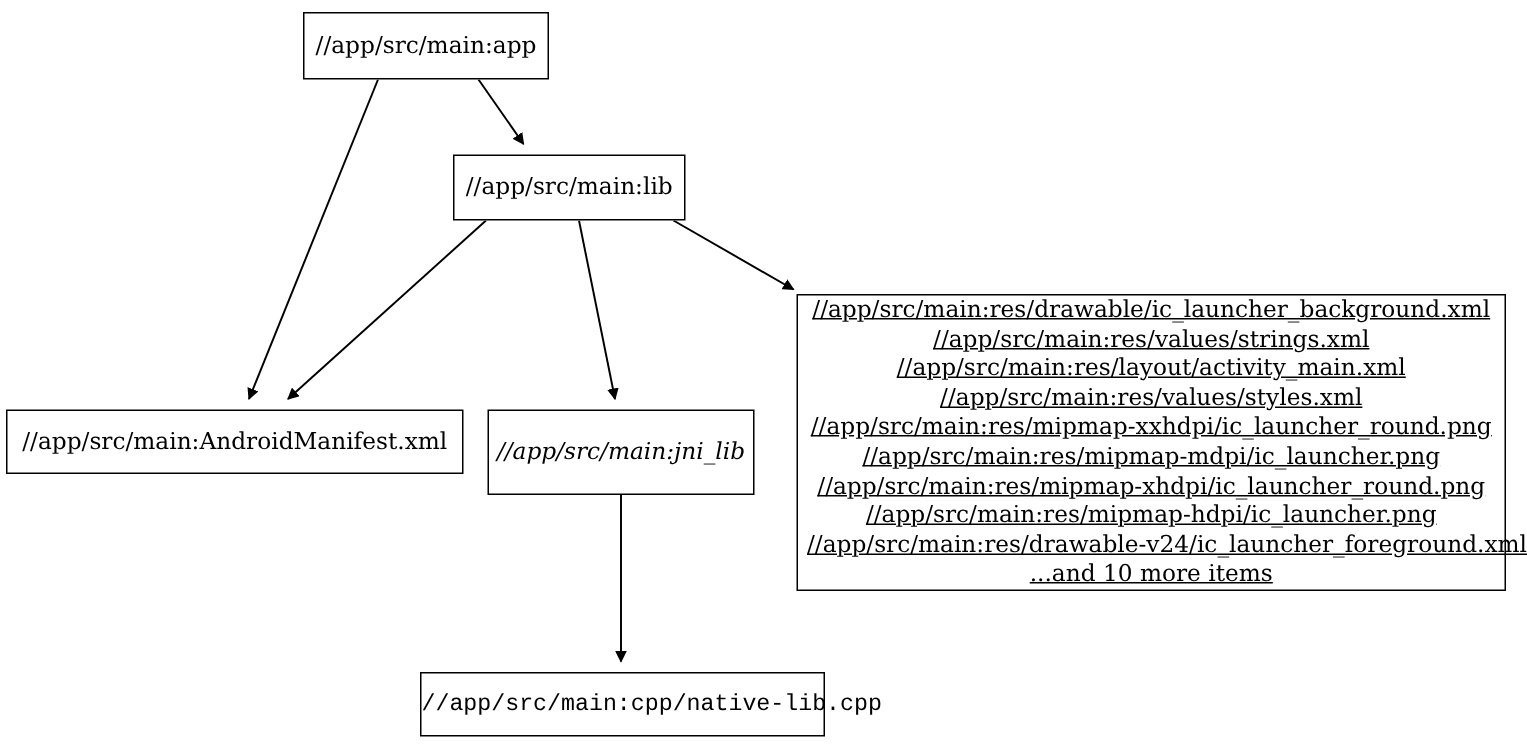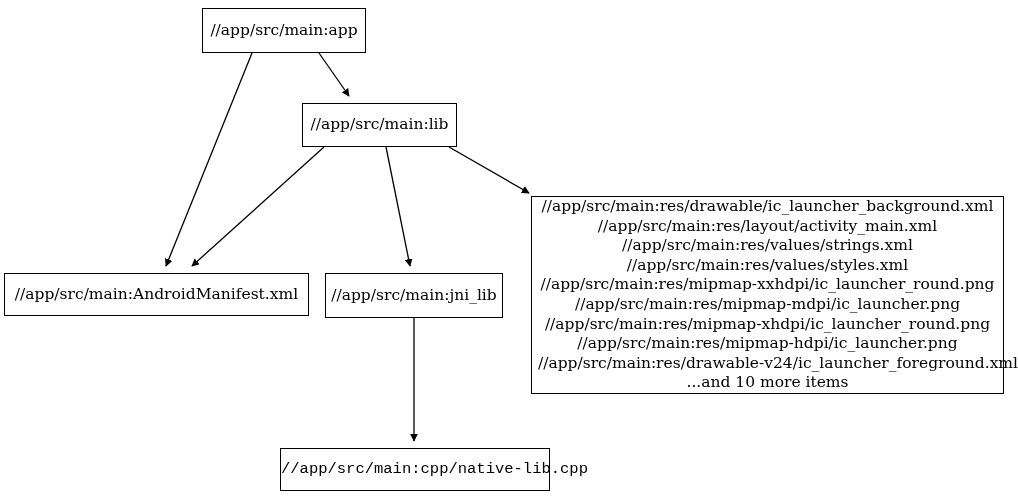"//app/src/main:res/drawable/ic_launcher_" .node-multiline .ml-line { text-decoration: none -> underline }
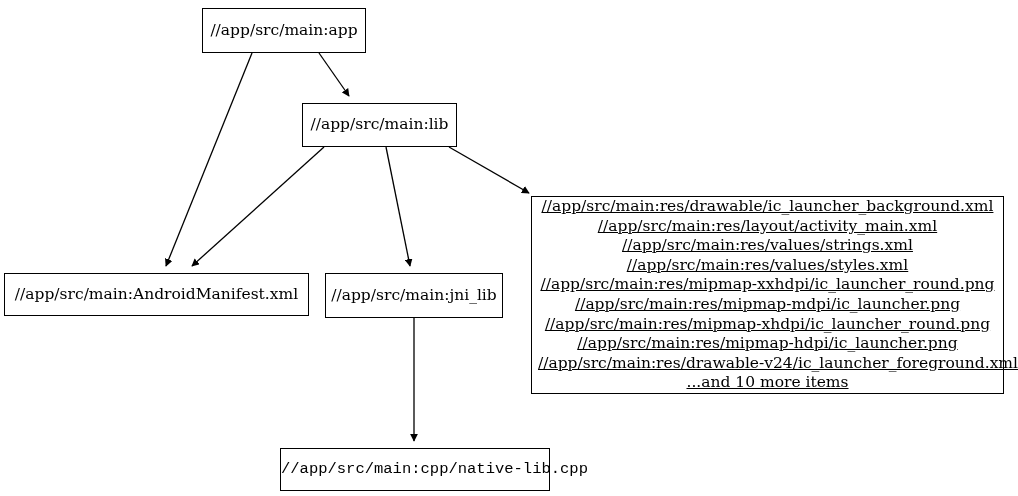"//app/src/main:res/layout/activity_main." span.ml-line { order: before "//app/src/main:res/values/strings.xml" -> after "//app/src/main:res/values/strings.xml" }
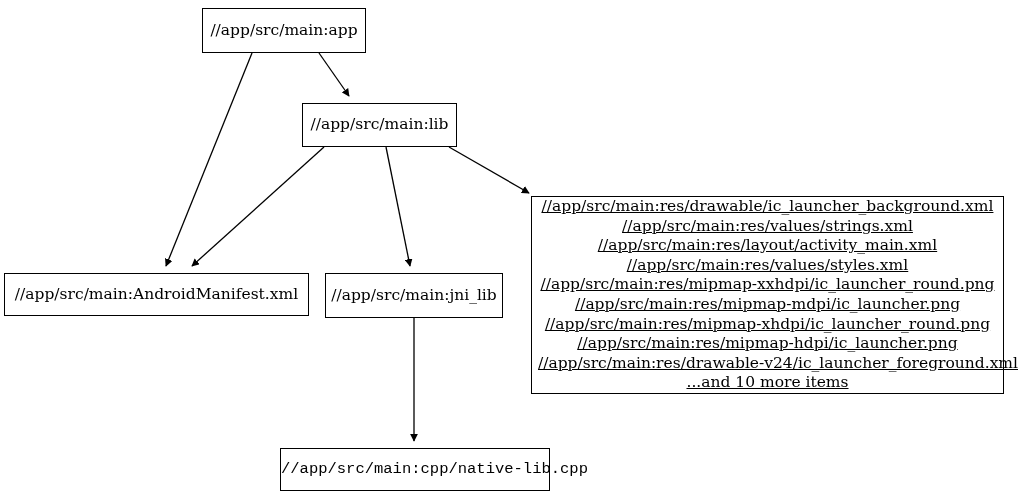"//app/src/main:jni_lib" #node-jnilib { font-style: none -> italic; height: 45px -> 57px }
